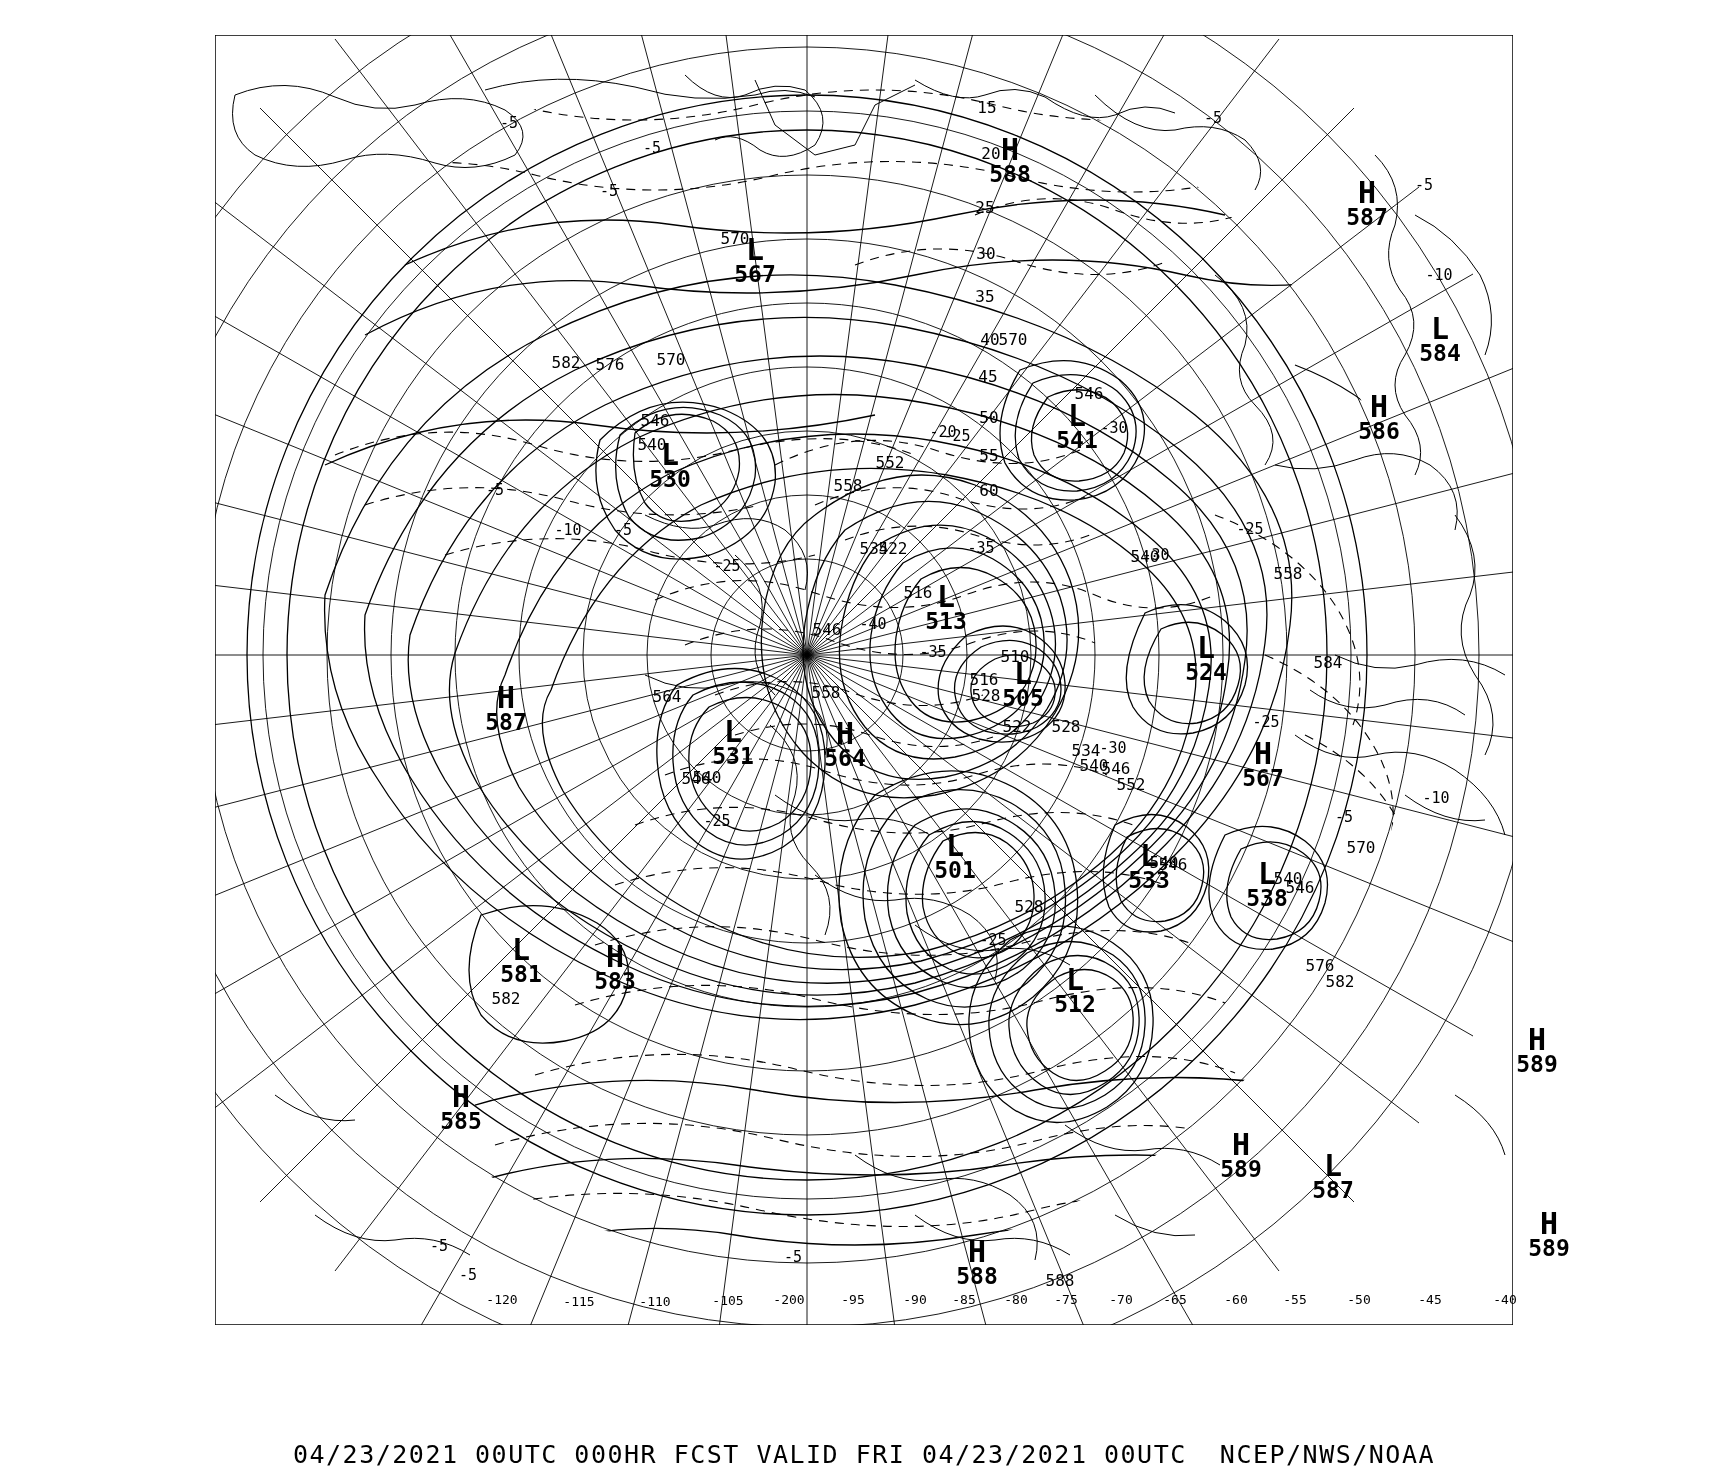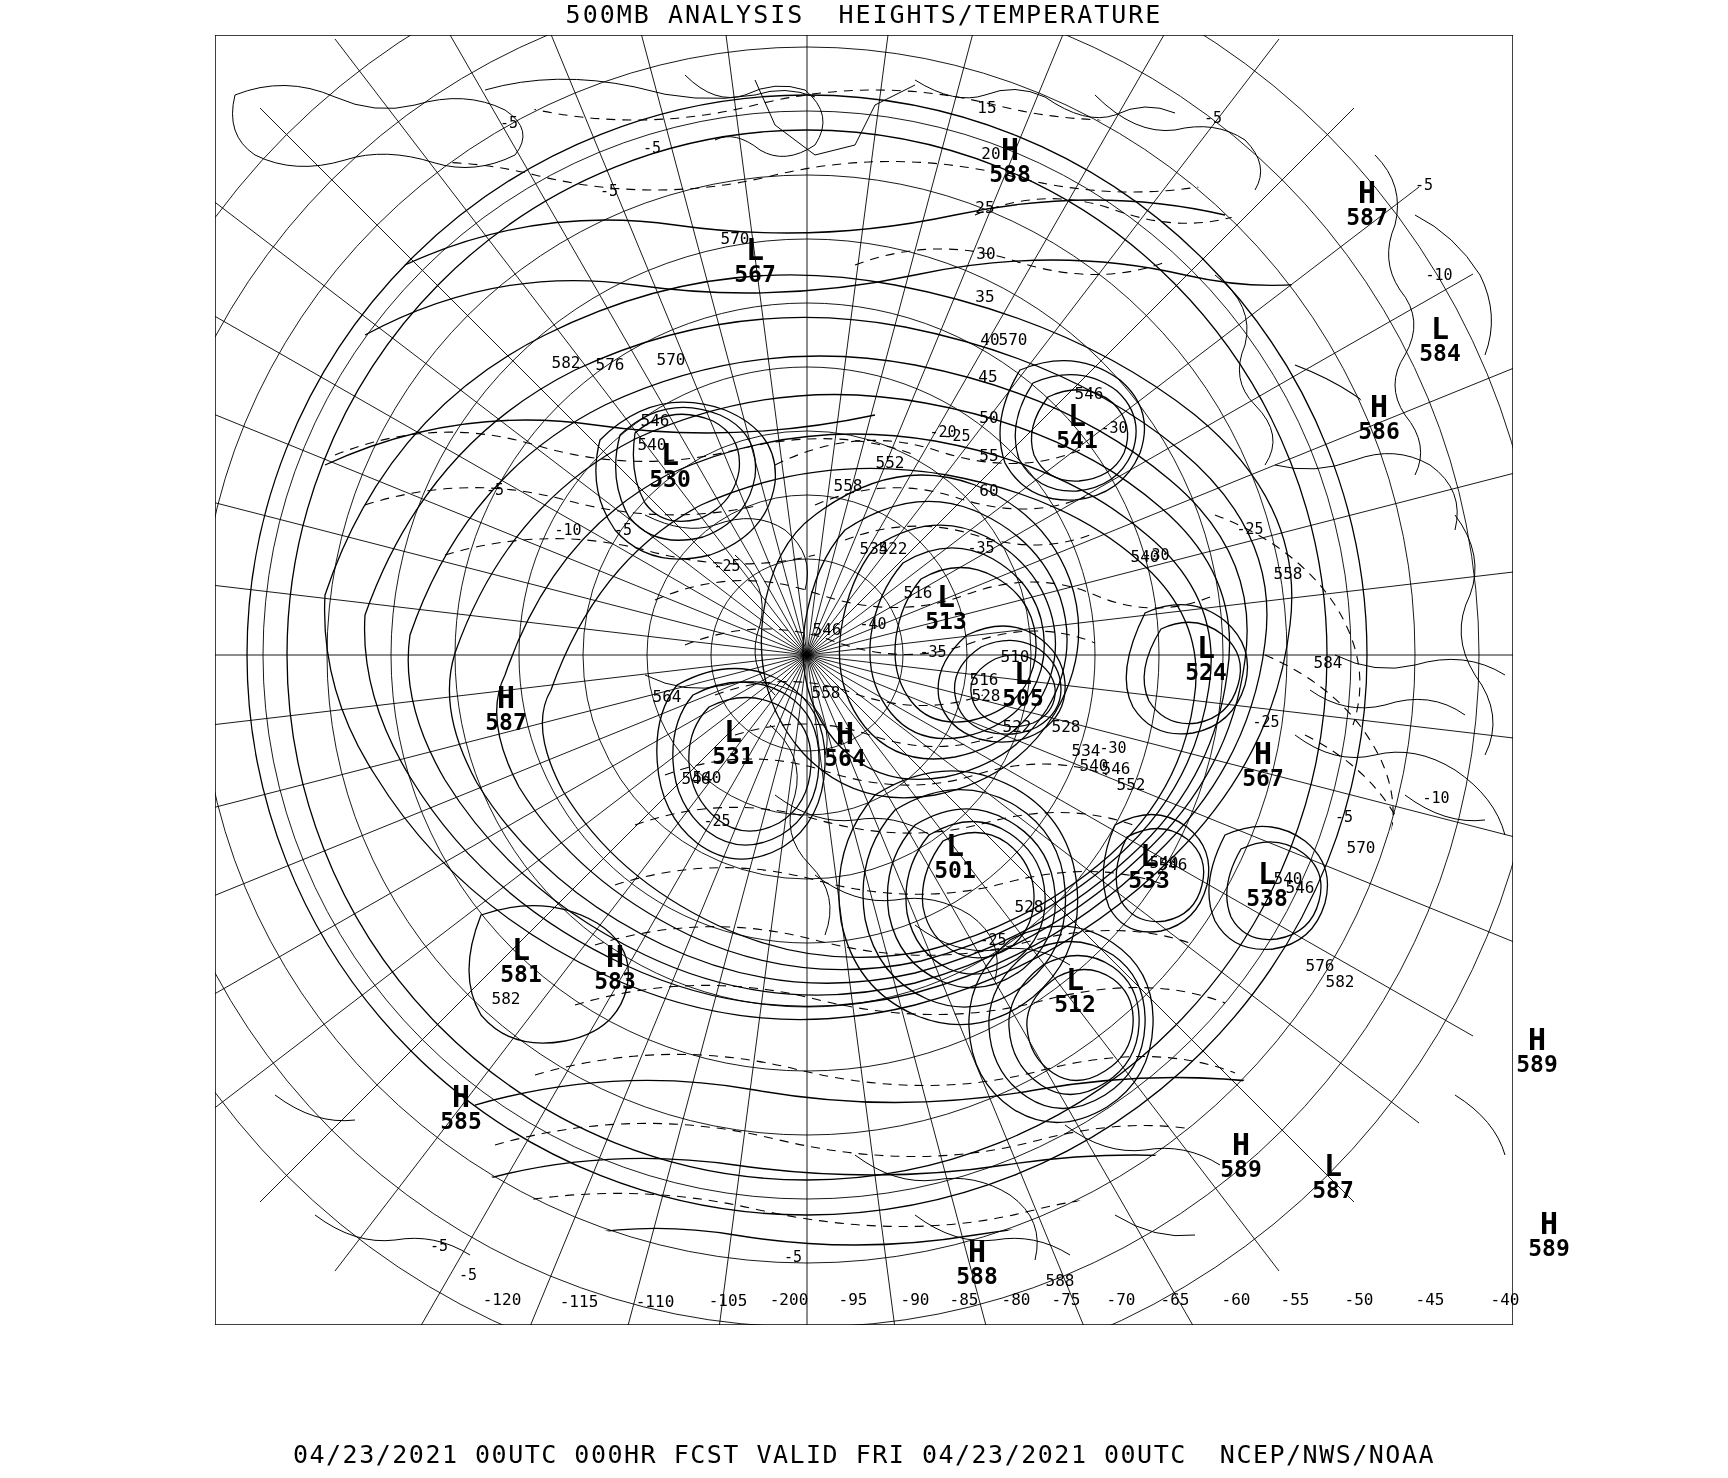"500MB ANALYSIS HEIGHTS/TEMPERATURE" div.title { html: <div>500MB ANALYSIS HEIGHTS/TEMPERATURE</div> -> none }
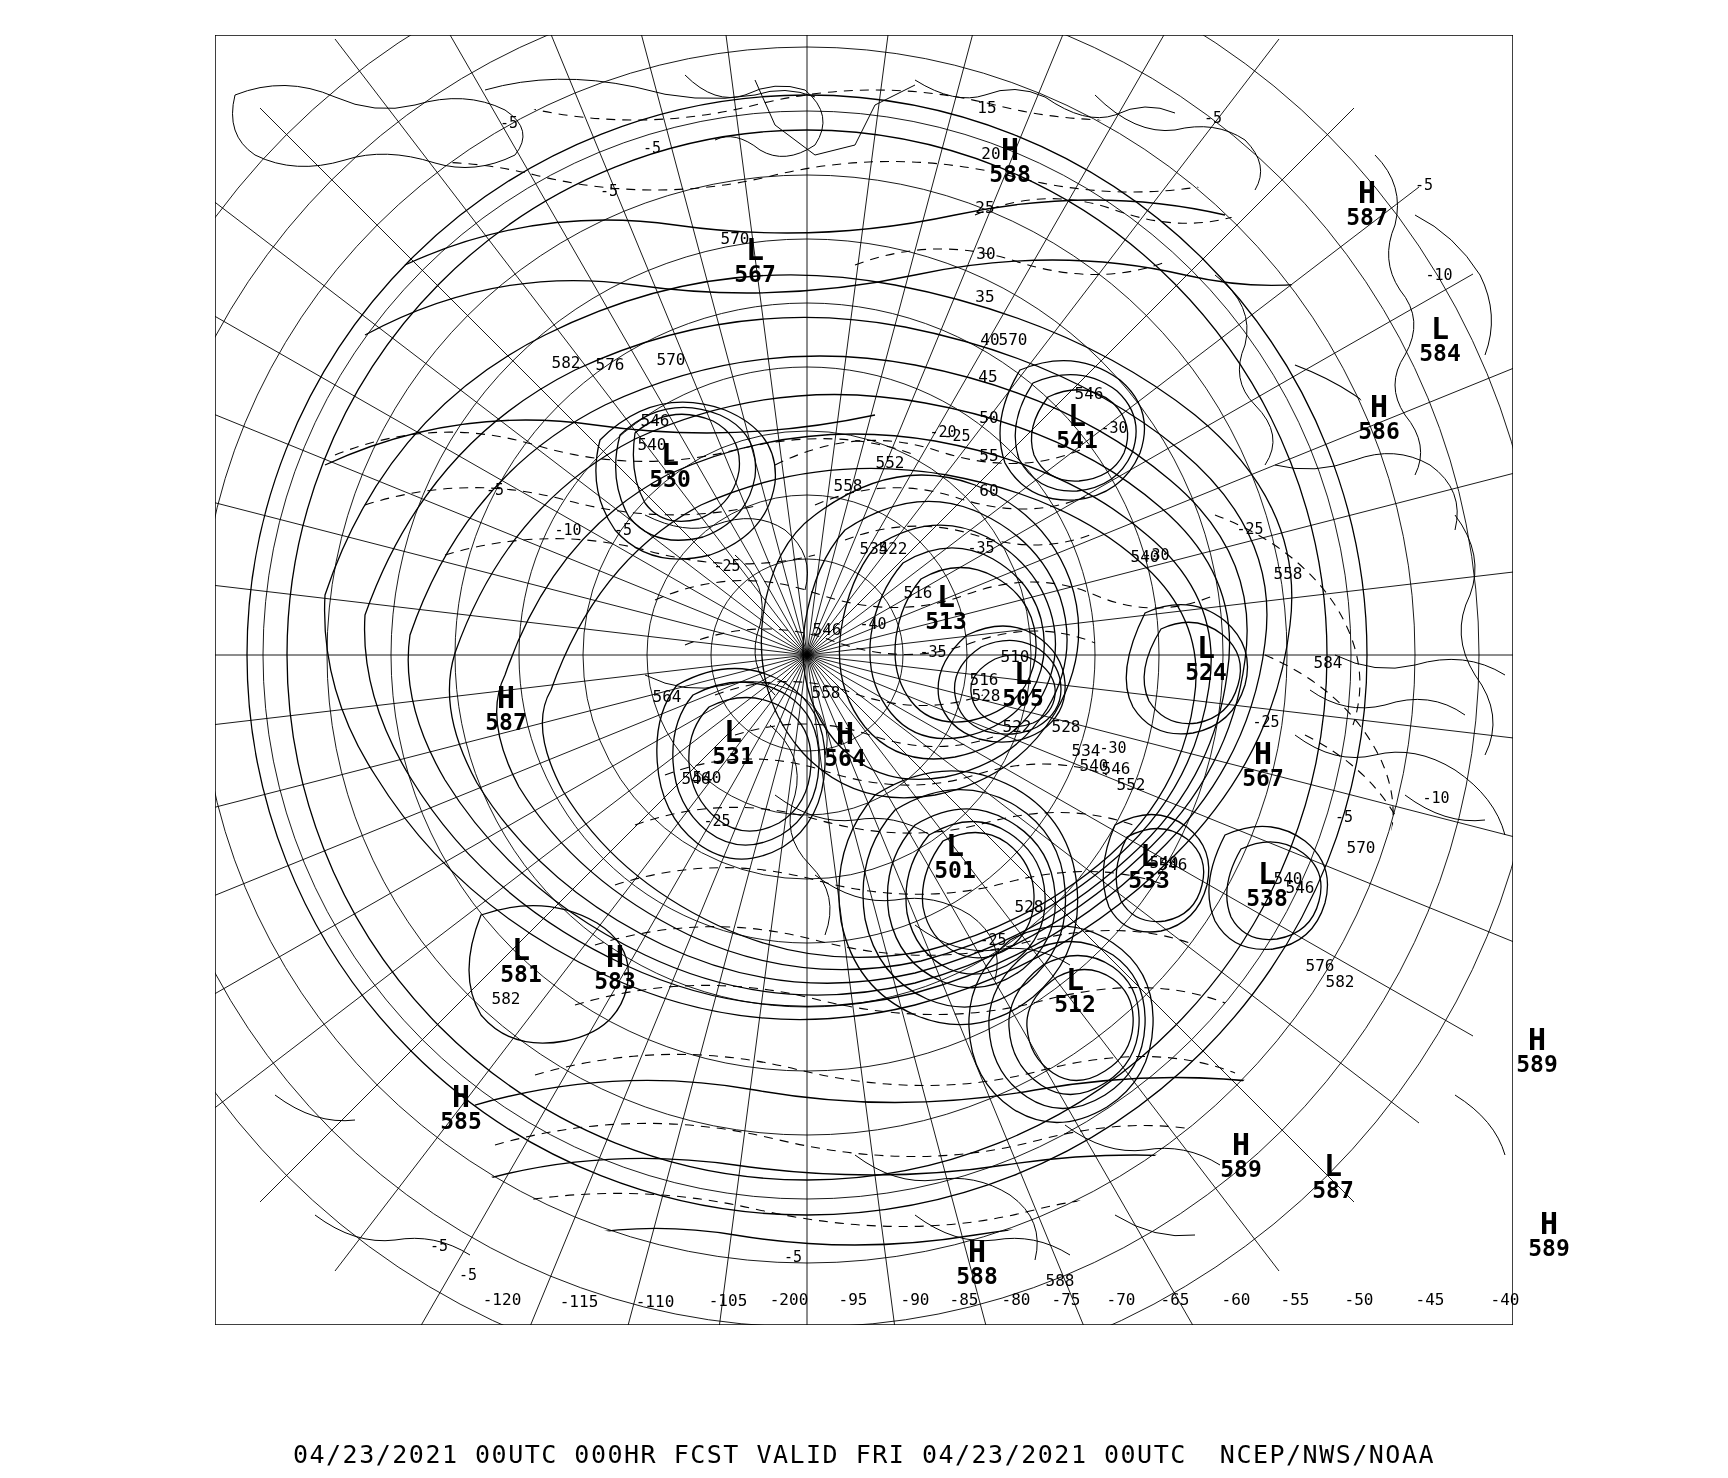"-120" .lon-label { font-size: 16px -> 13px }
